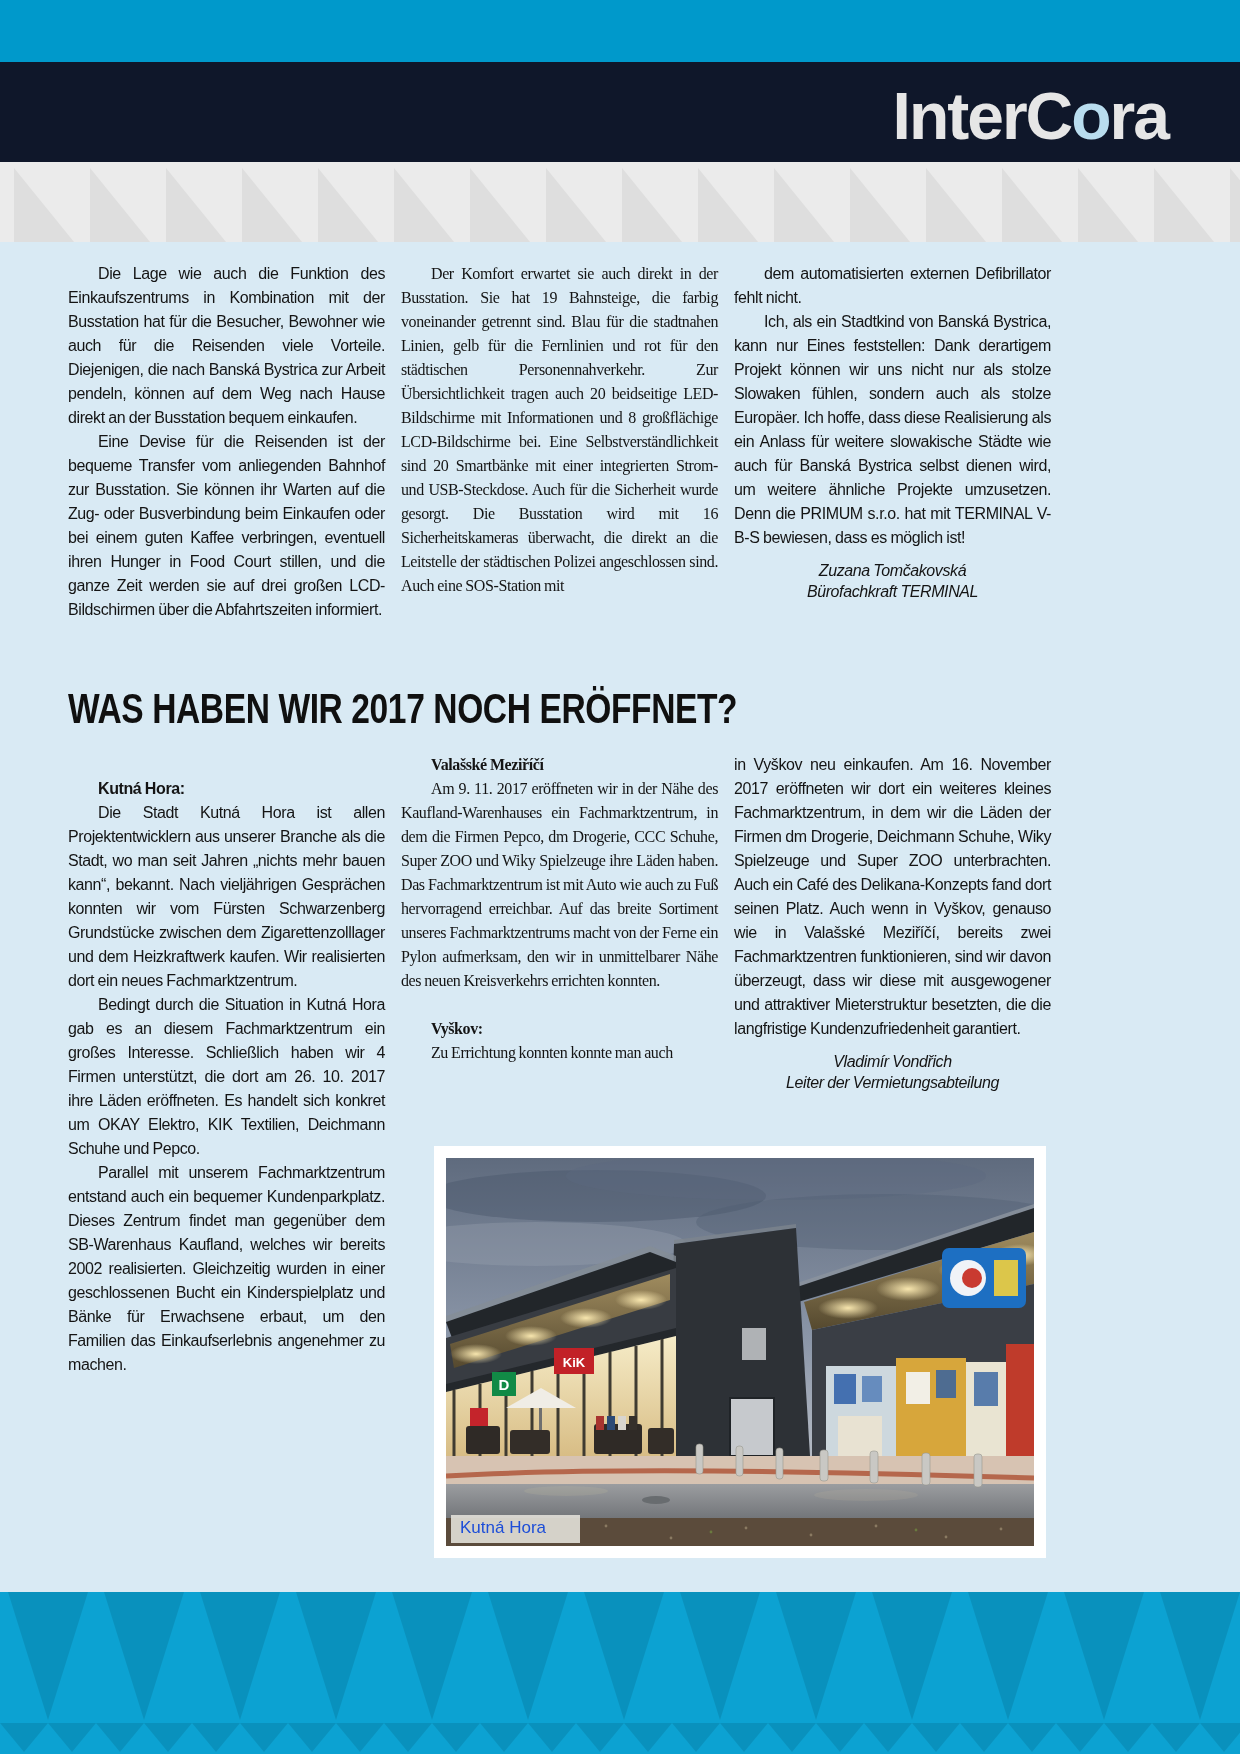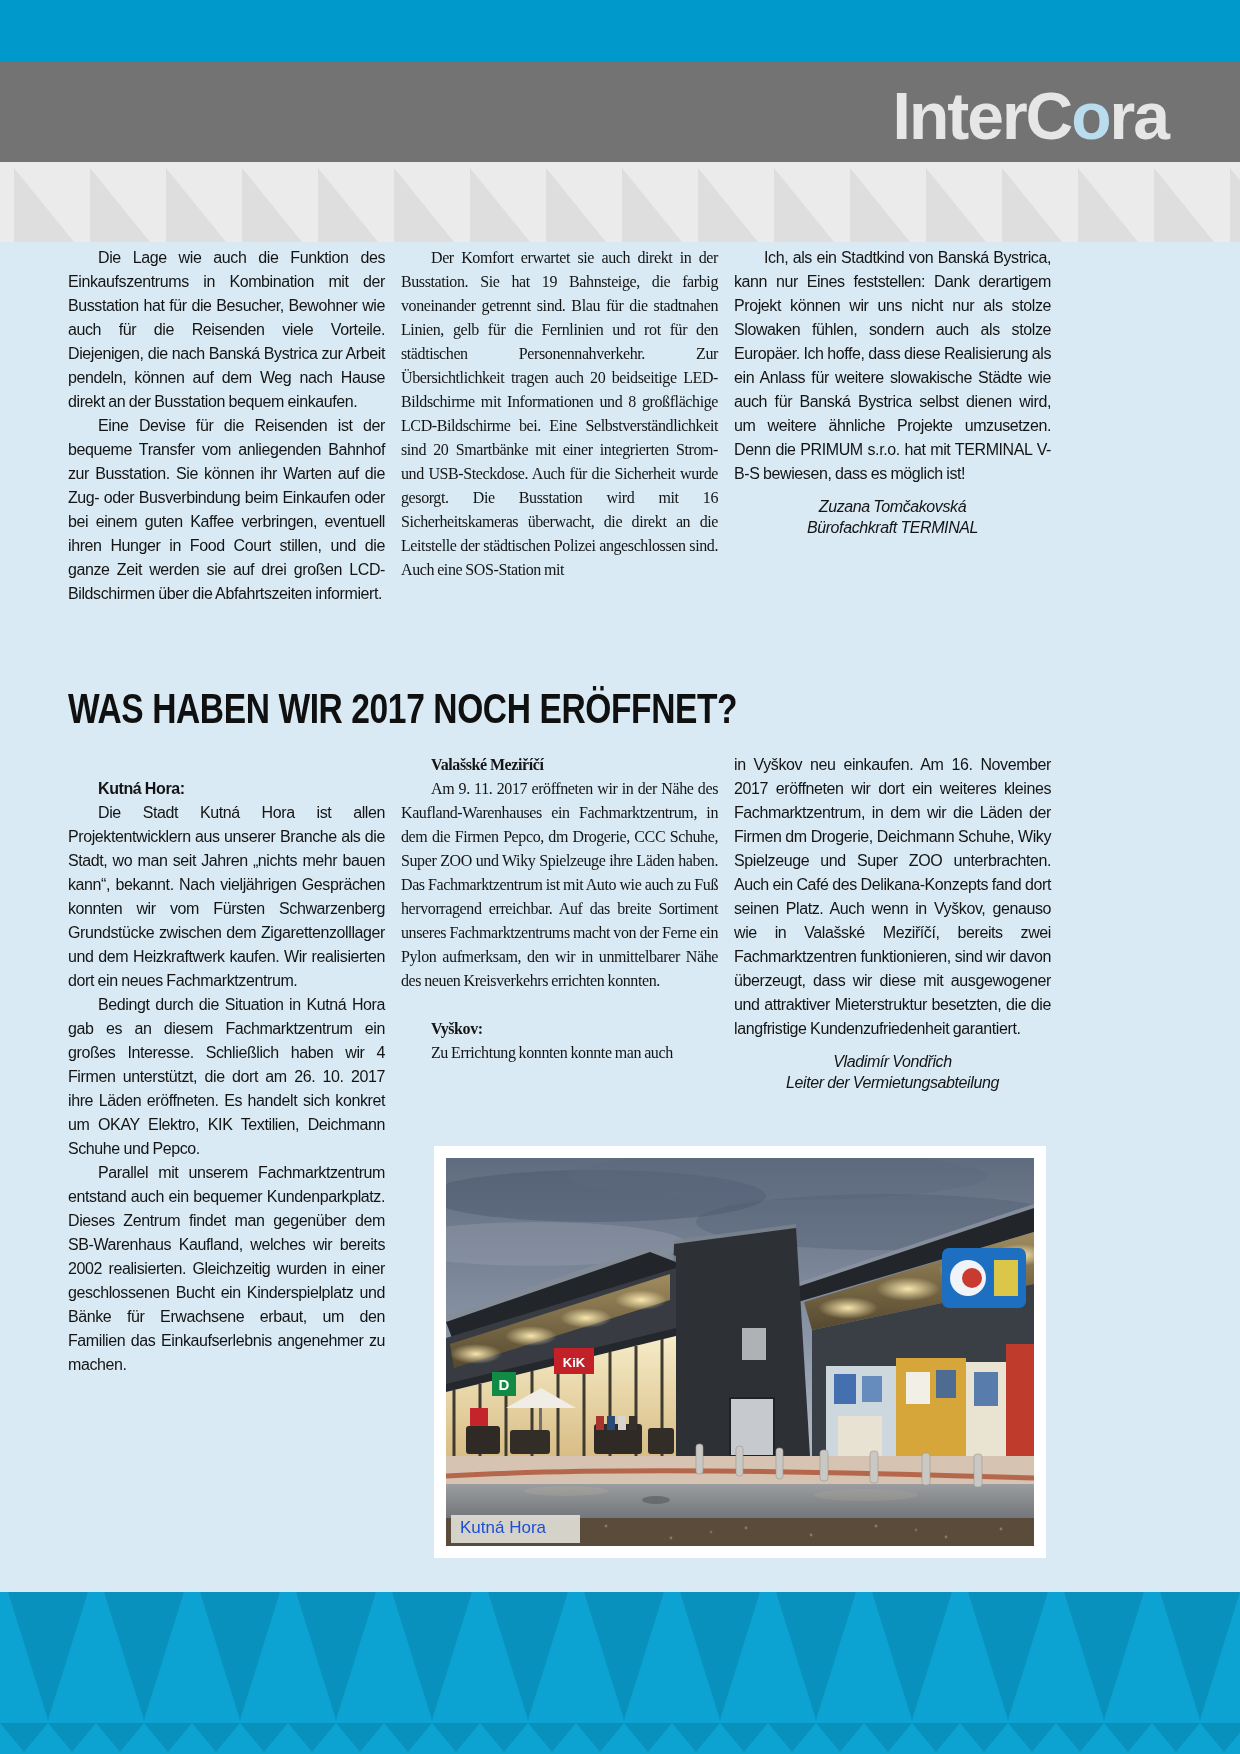"InterCora" .masthead { background: #737373 -> #0f172a }
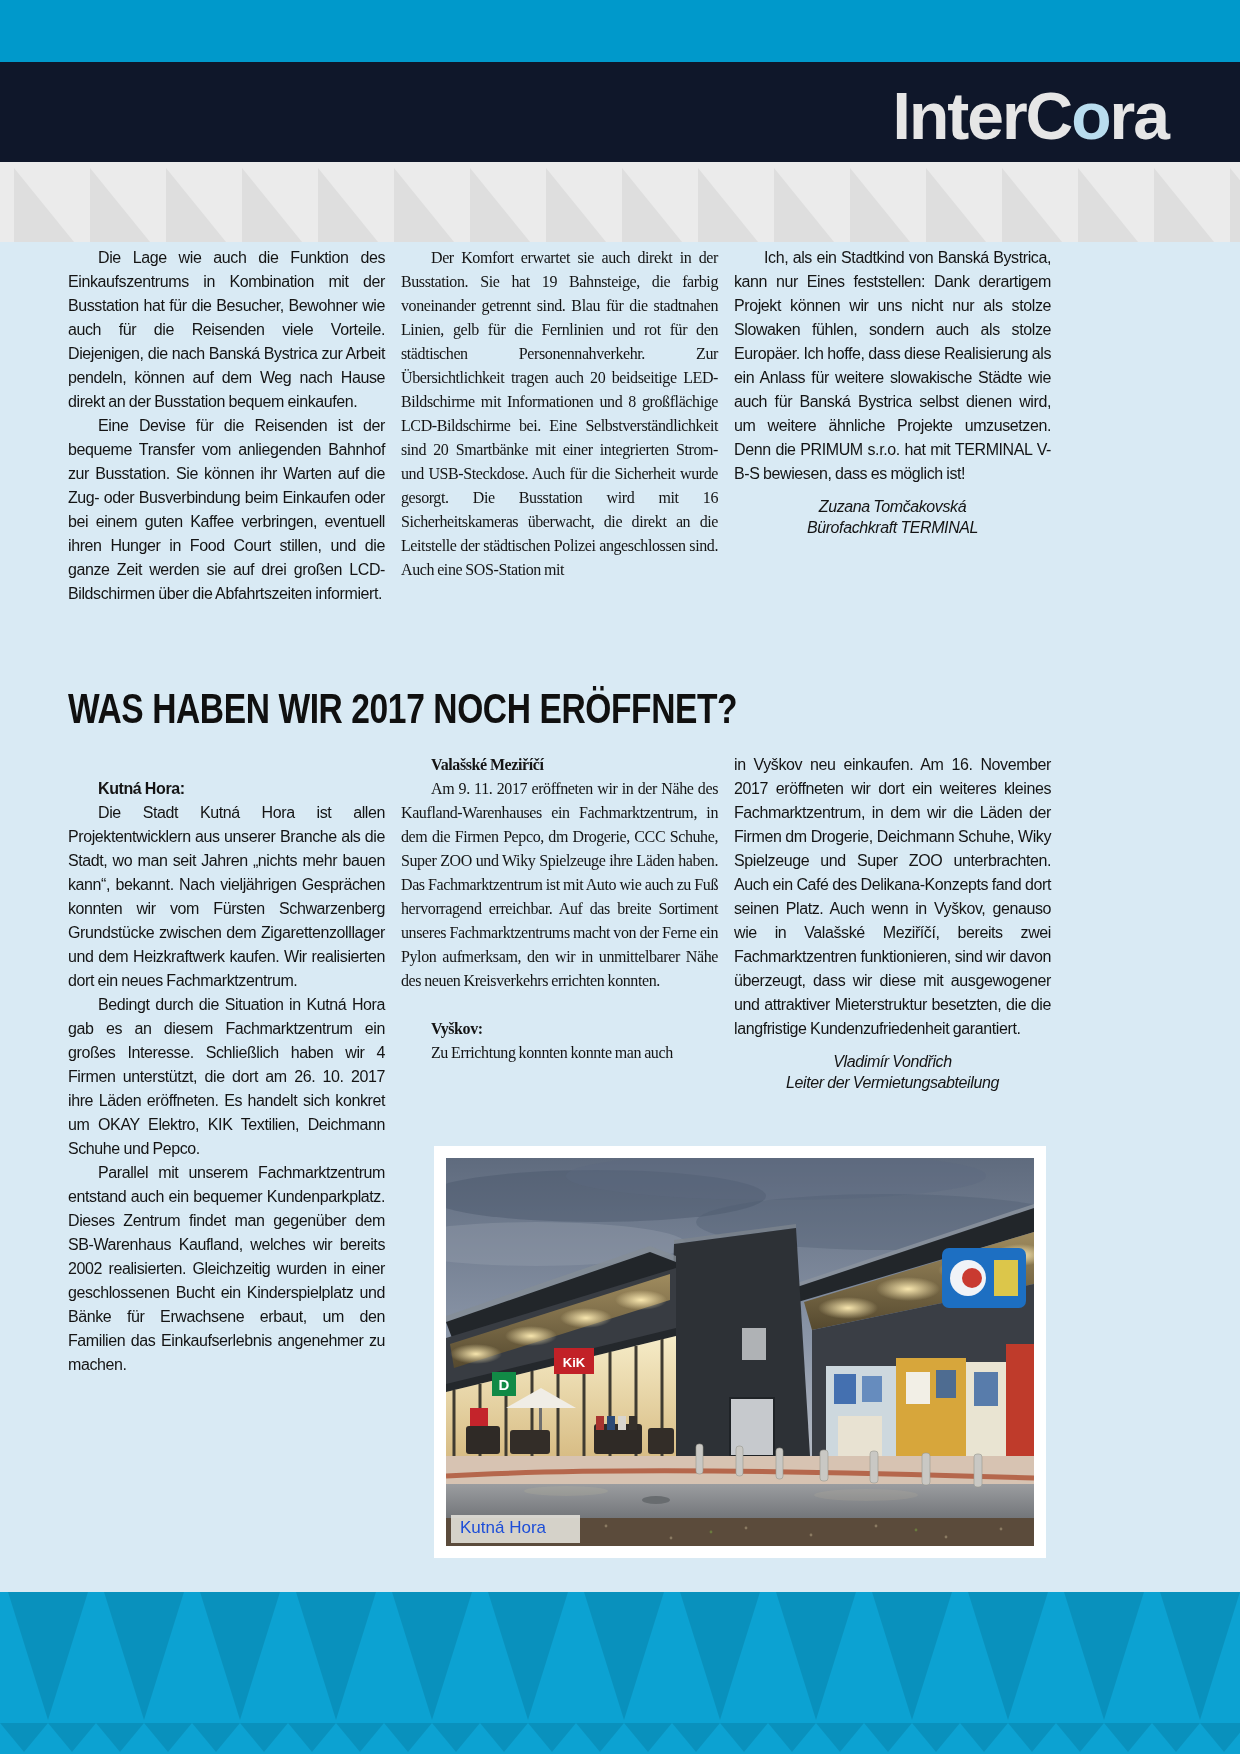"Die Lage wie auch die" .sec1 { top: 246px -> 262px }
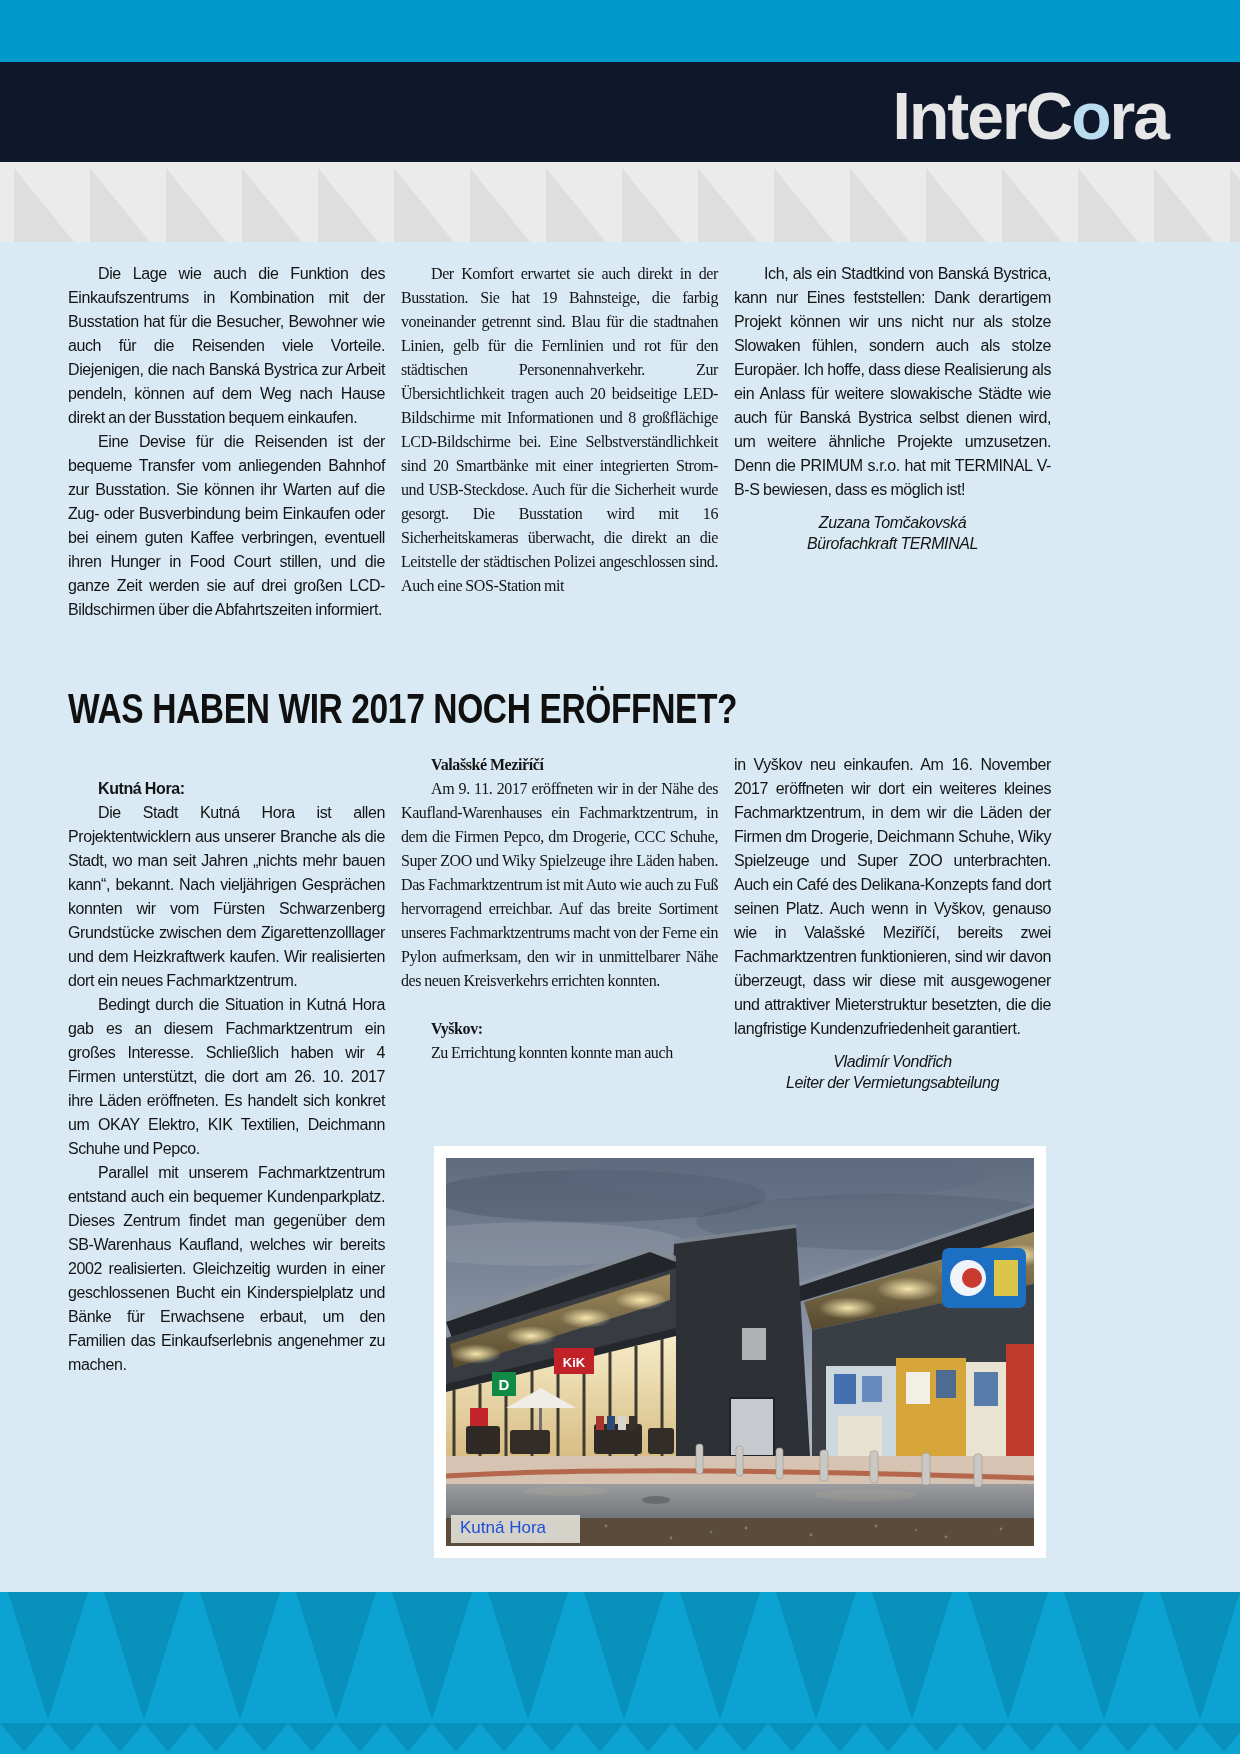"dem automatisierten externen" p { html: none -> <p>dem automatisierten externen Defibrillator fehlt nicht.</p> }
